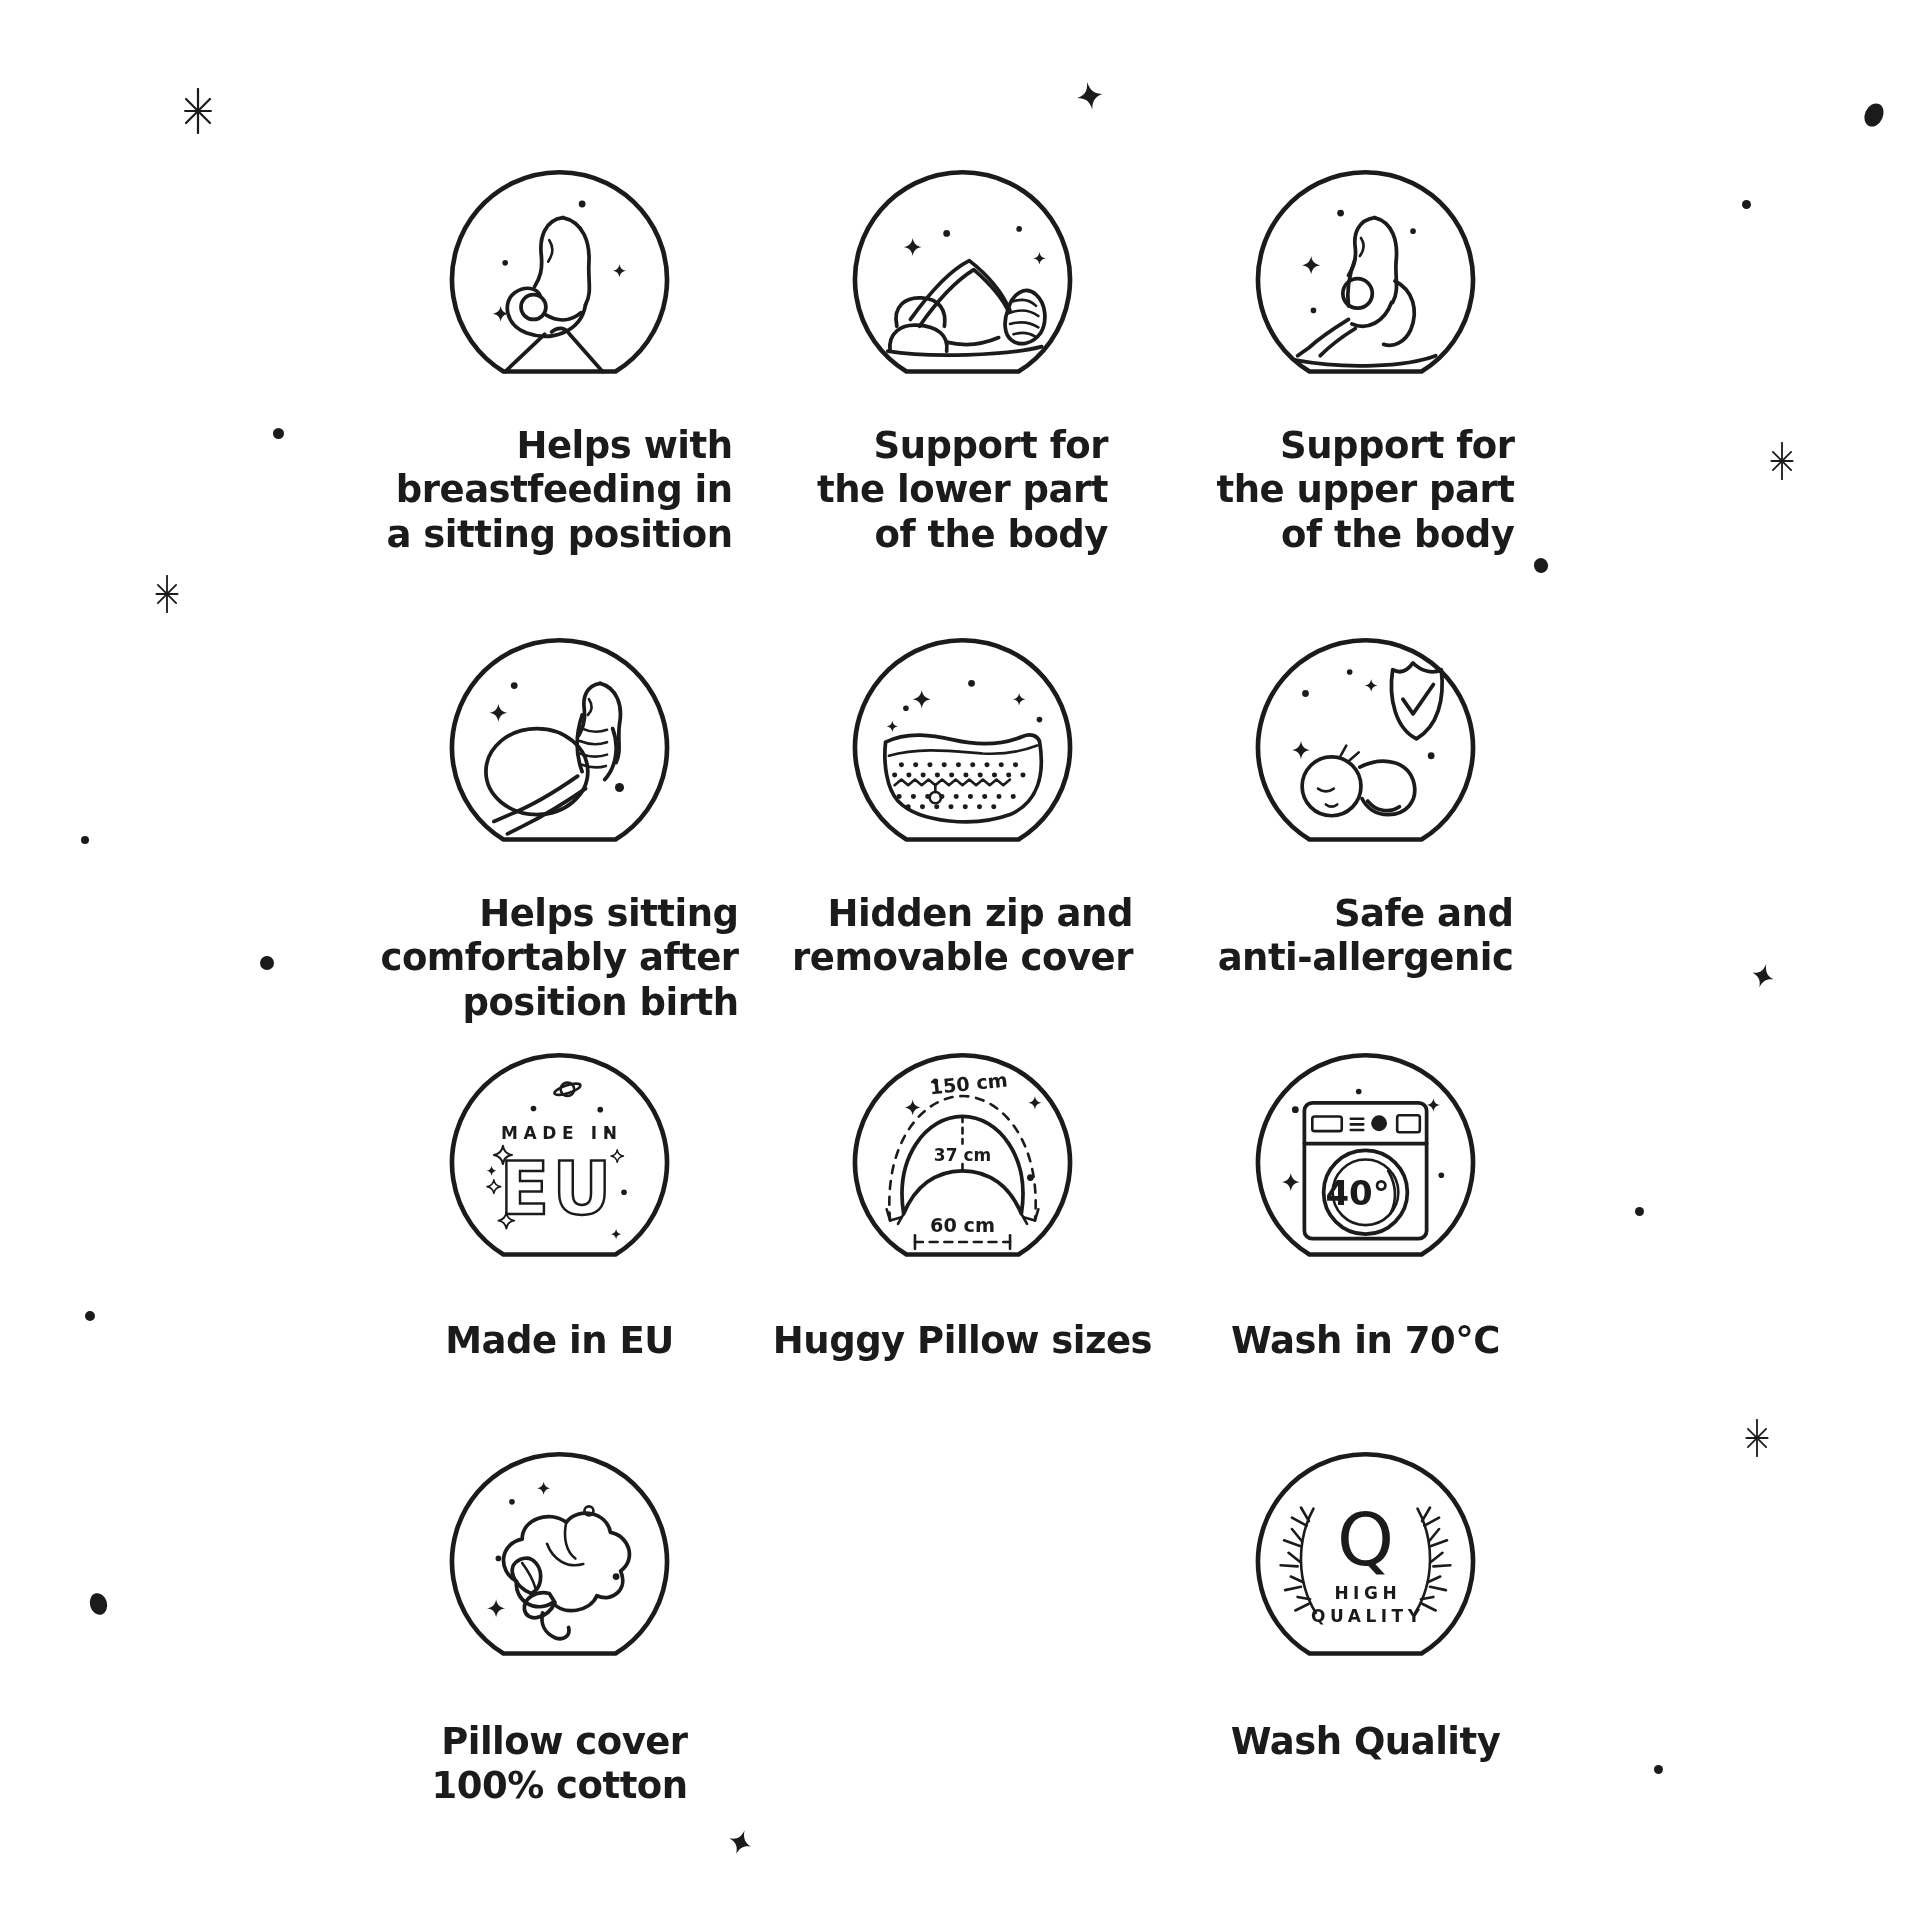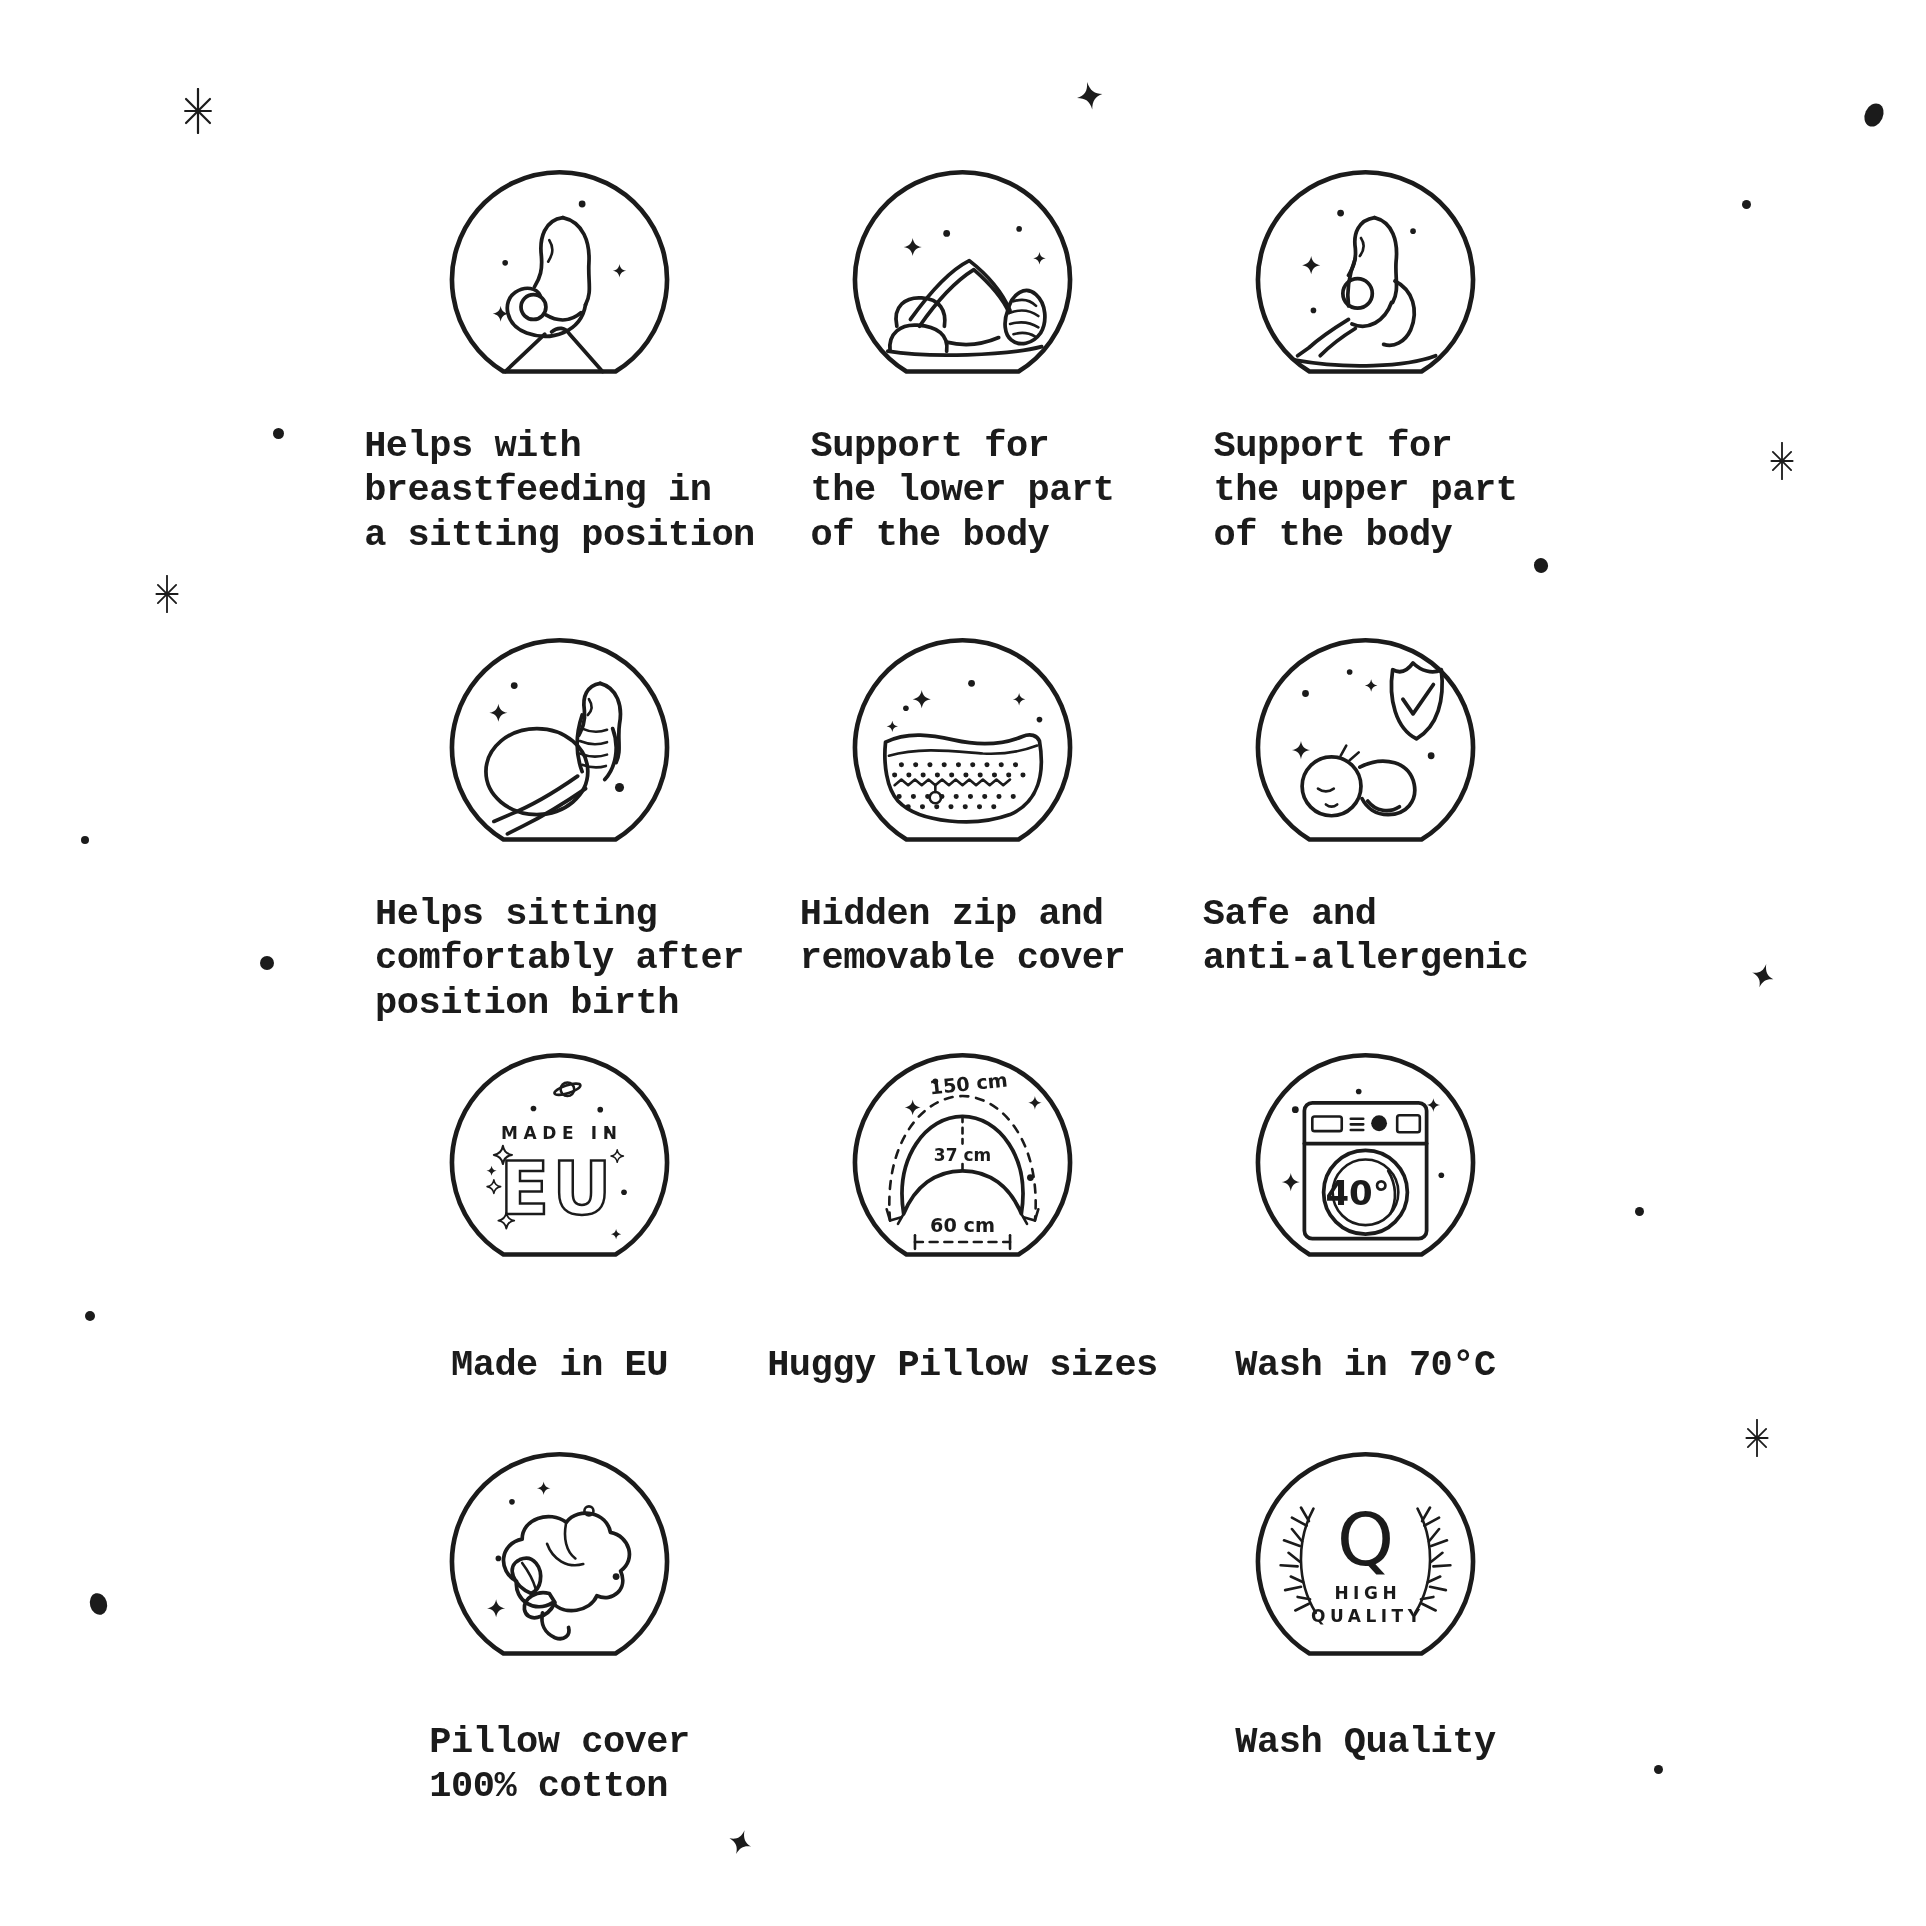"Helps with" .caption { font-family: Liberation Mono, monospace -> none; text-align: left -> right }
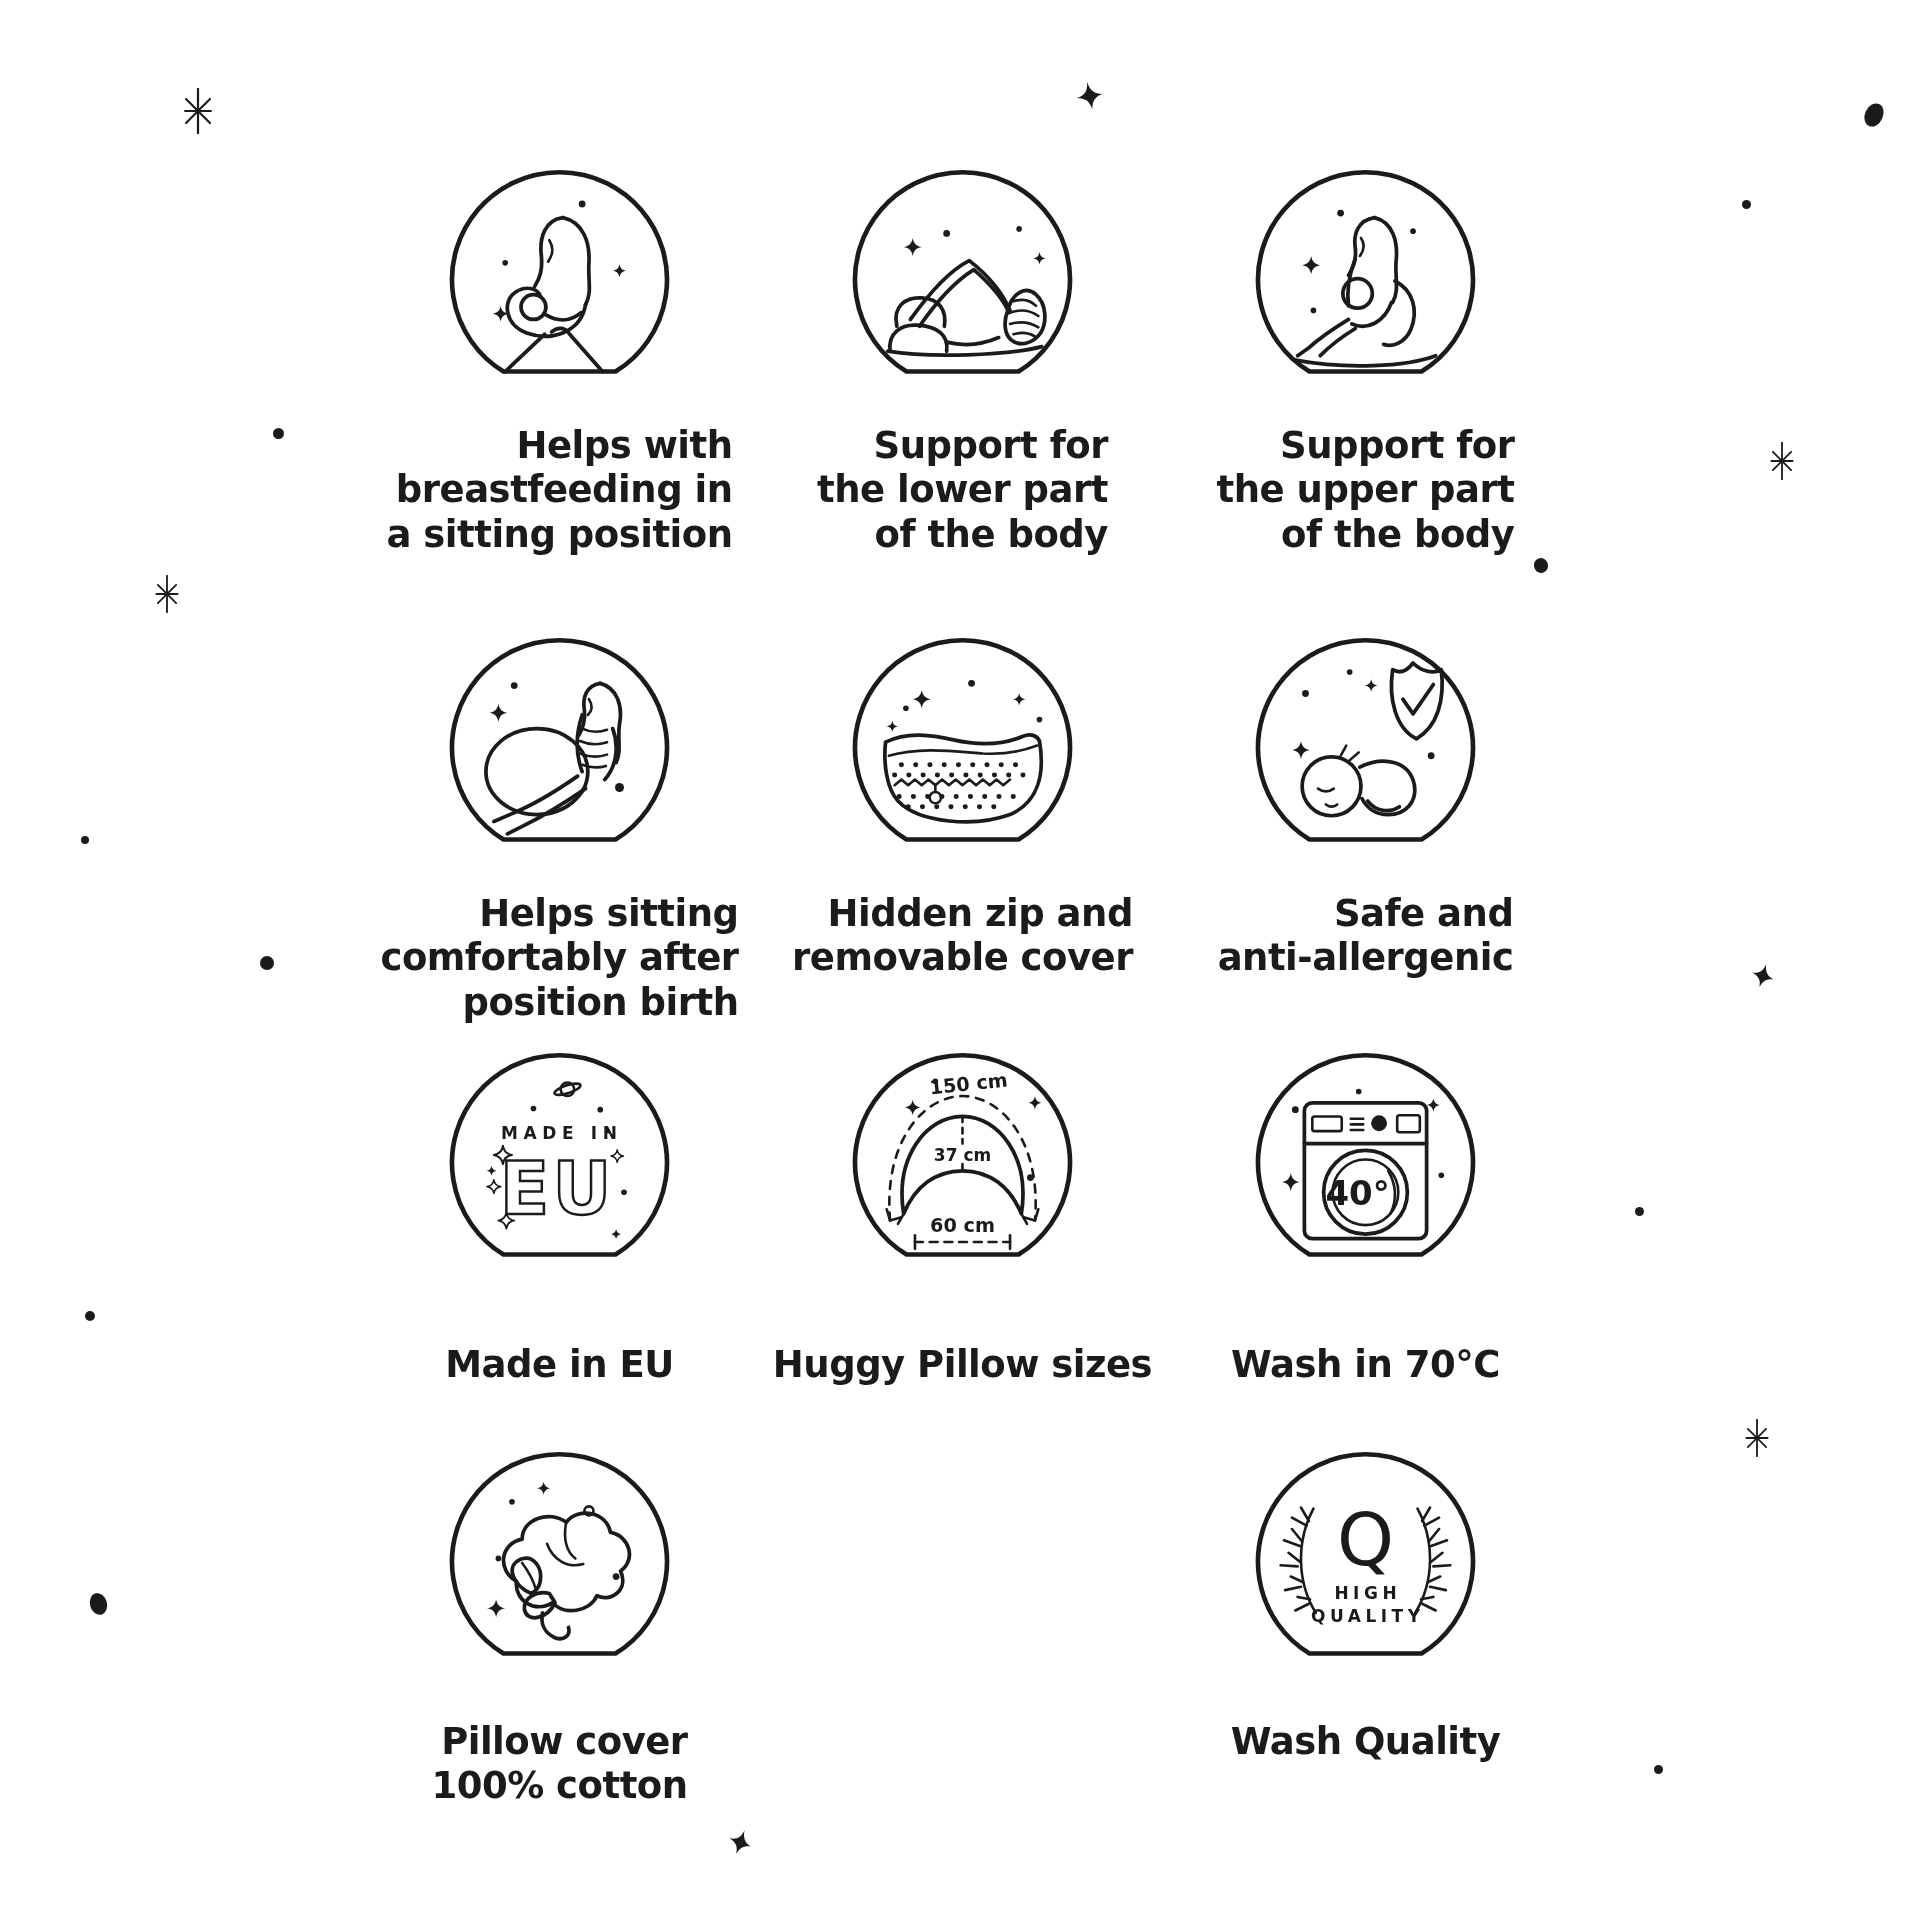"Made in EU" .row3 .caption { margin-top: 50px -> 26px }
